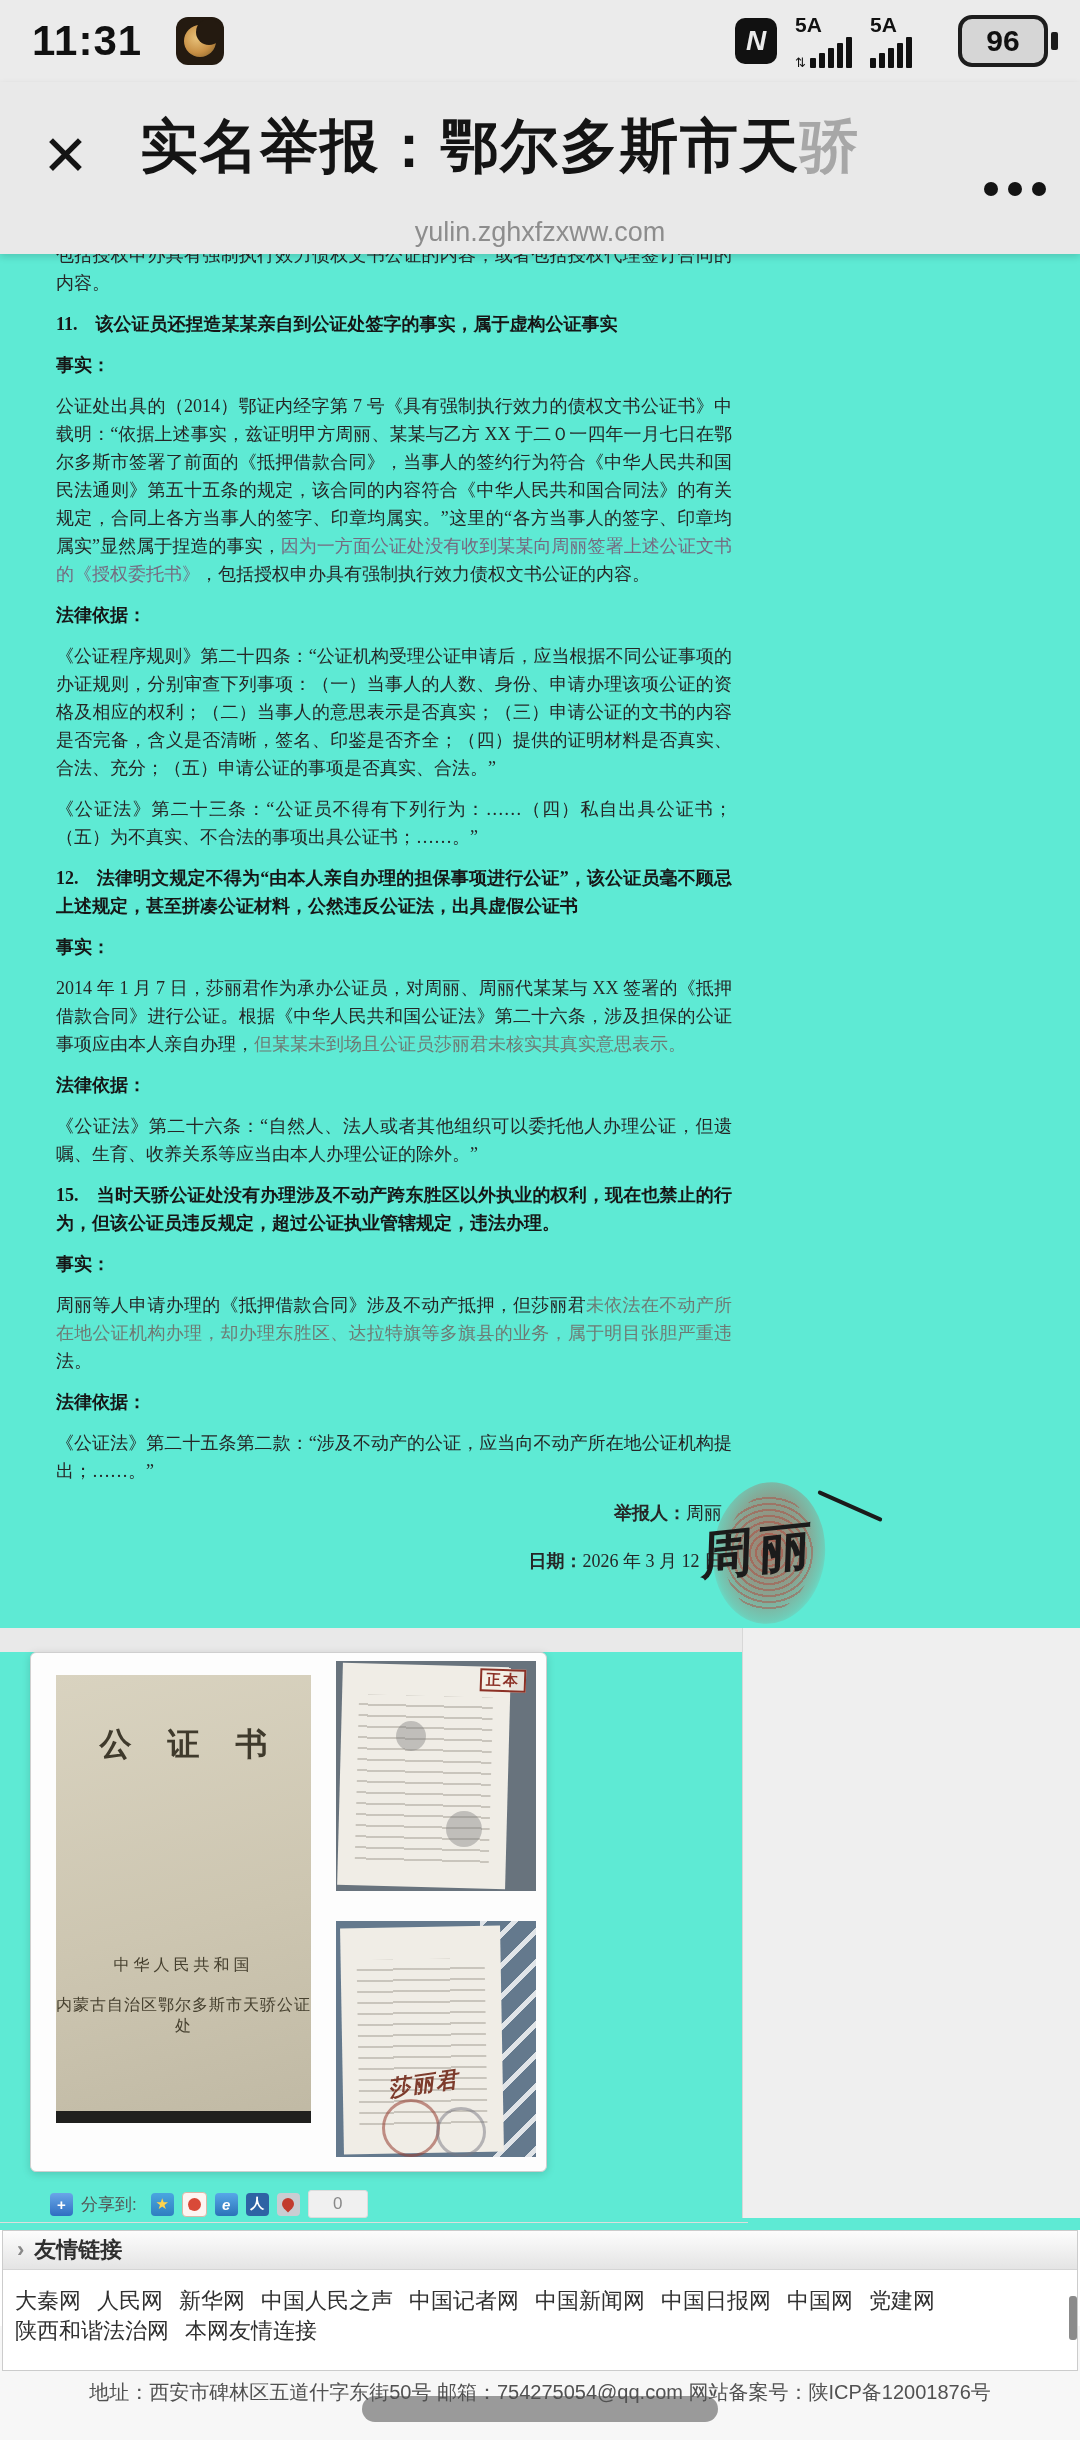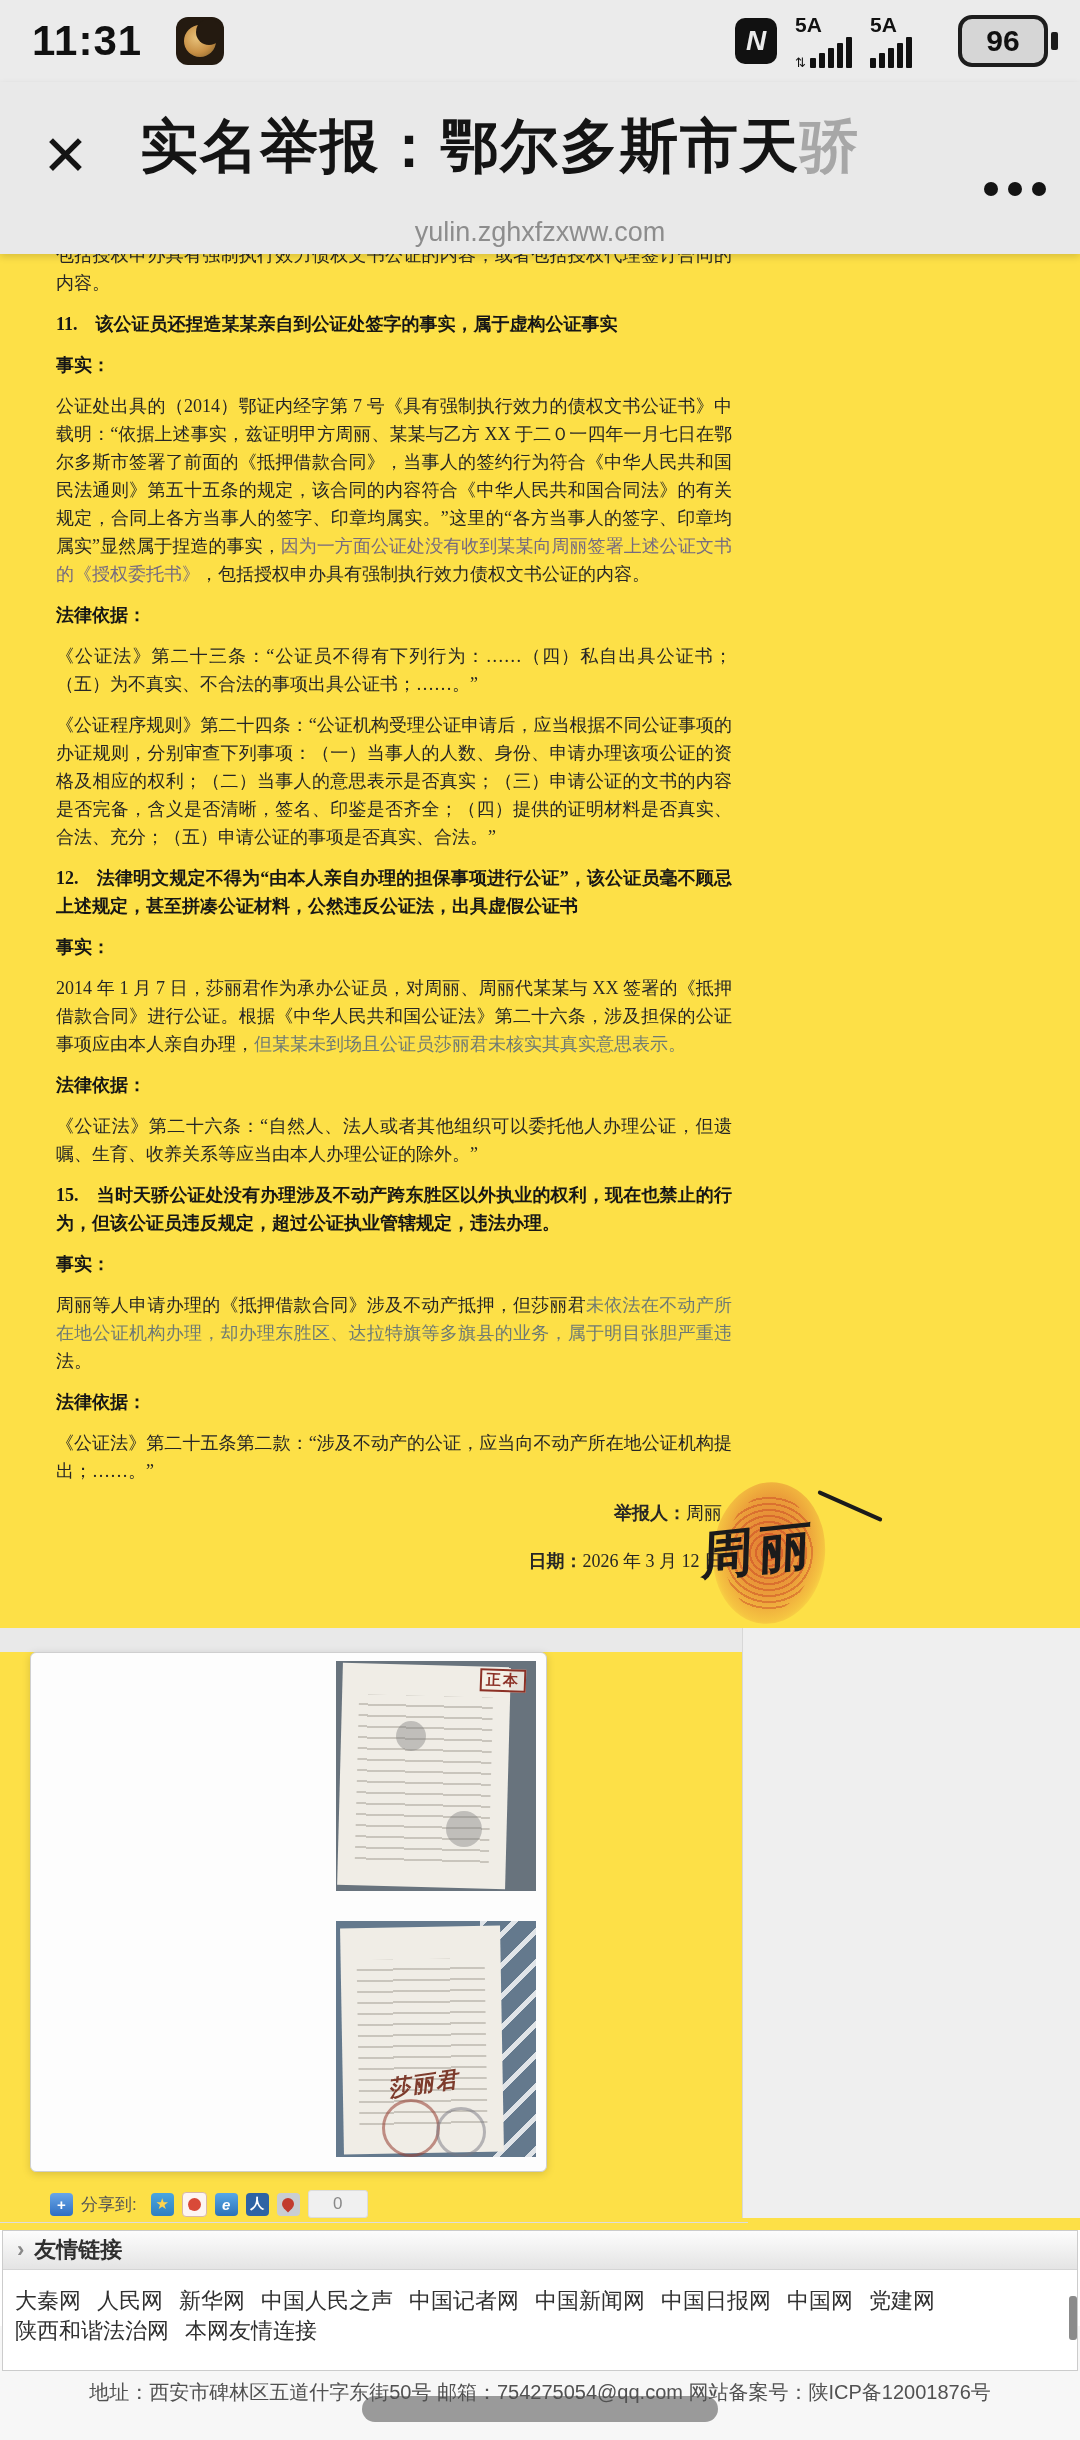"包括授权申办具有强制执行效力债权文书公证的内容，或者包括授权代理签订合同的内容。" .content { background: #fde047 -> #5eead4 }
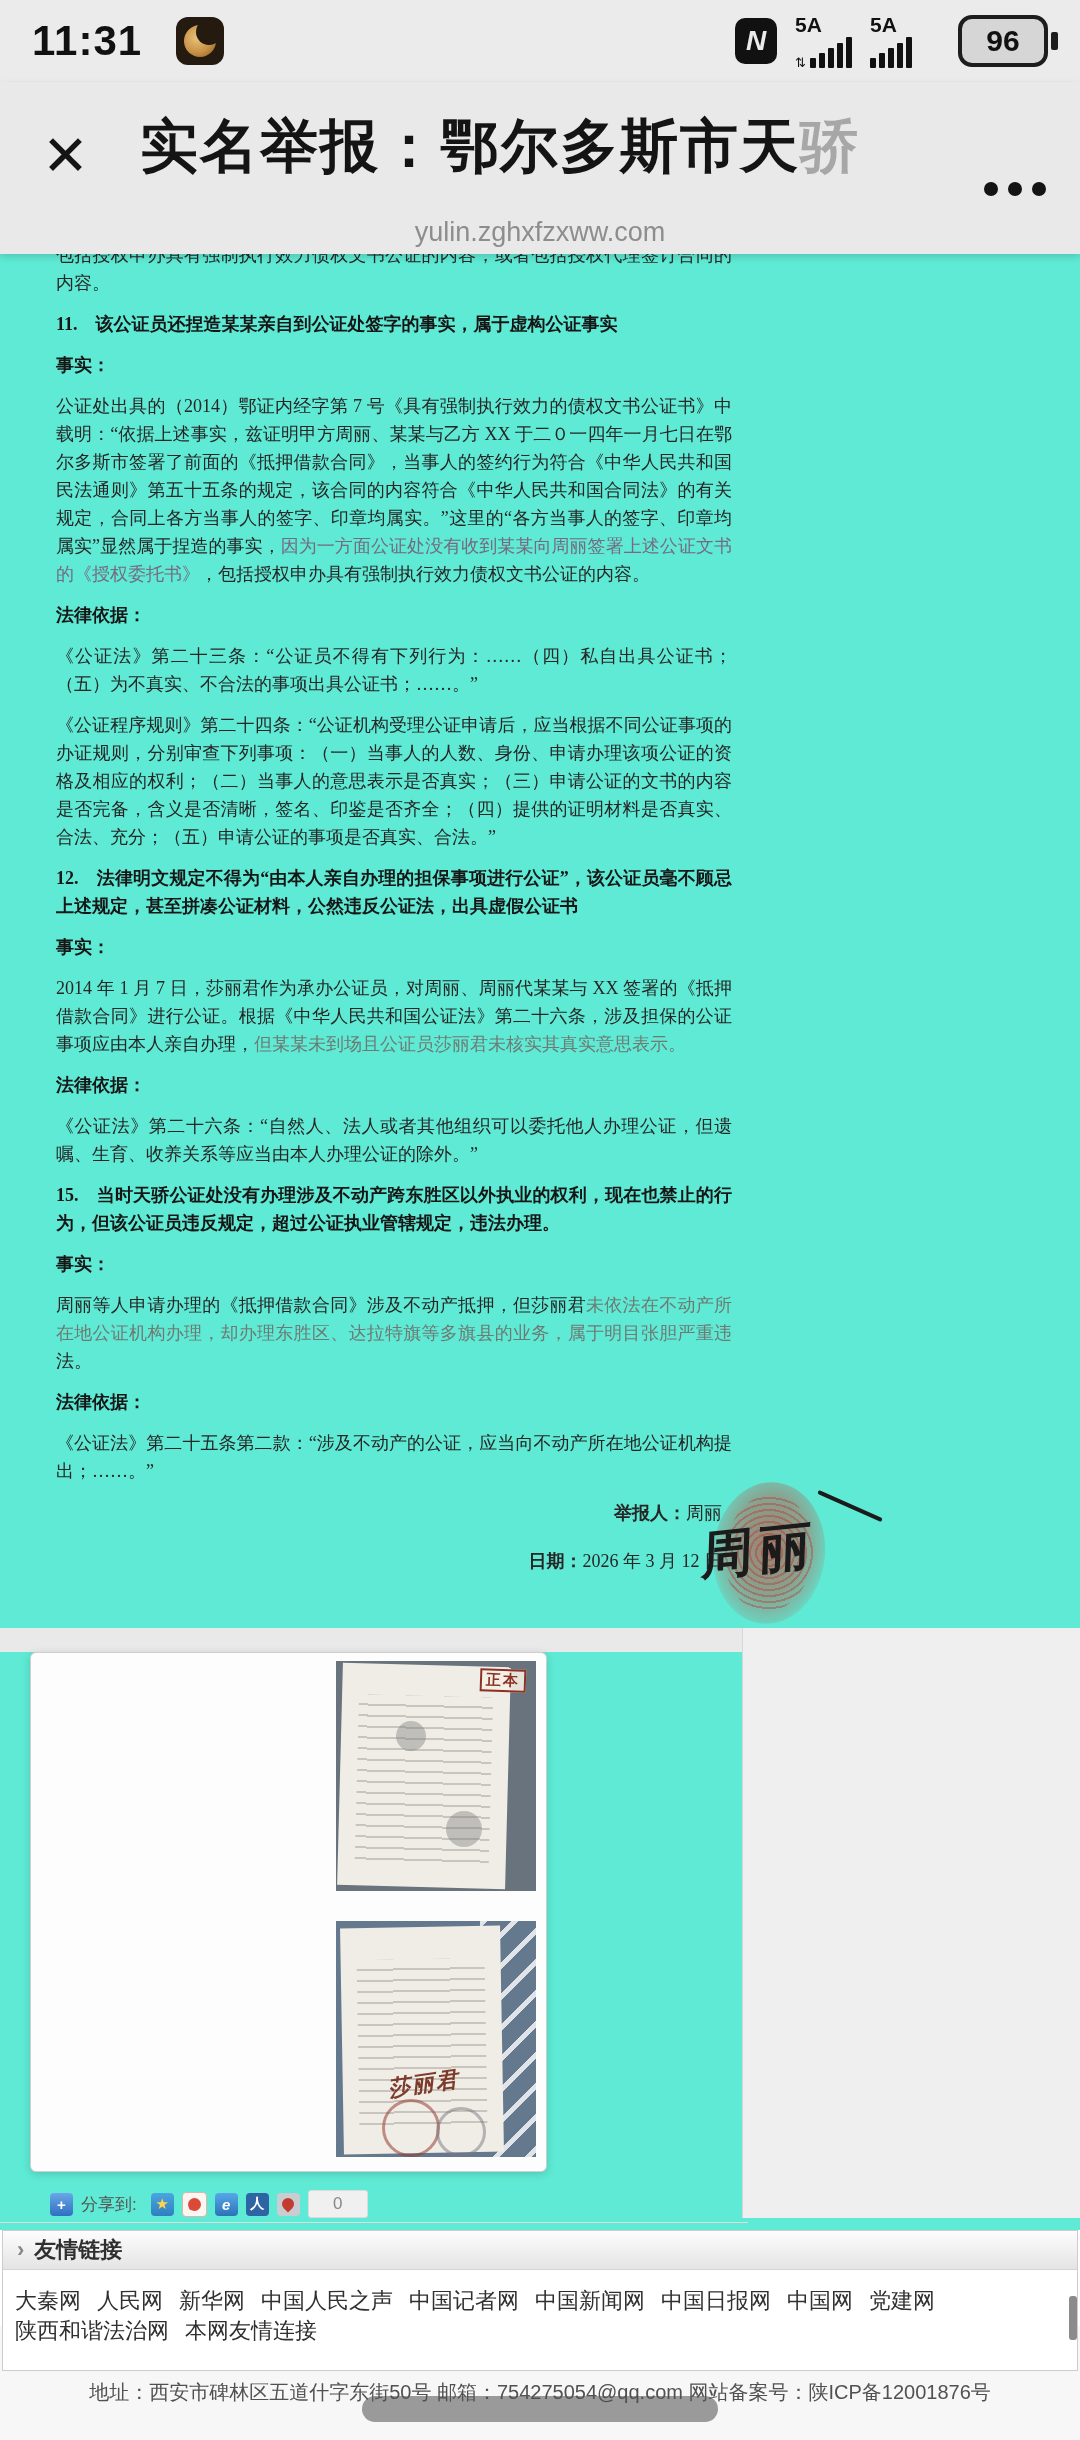"《公证法》第二十三条：“公证员不得有下列行为：……（四）私自出具公证书；（五）为" p { order: before "《公证程序规则》第二十四条：“公证机构受理公证申请后，应当根据不同公证事项的办证" -> after "《公证程序规则》第二十四条：“公证机构受理公证申请后，应当根据不同公证事项的办证" }
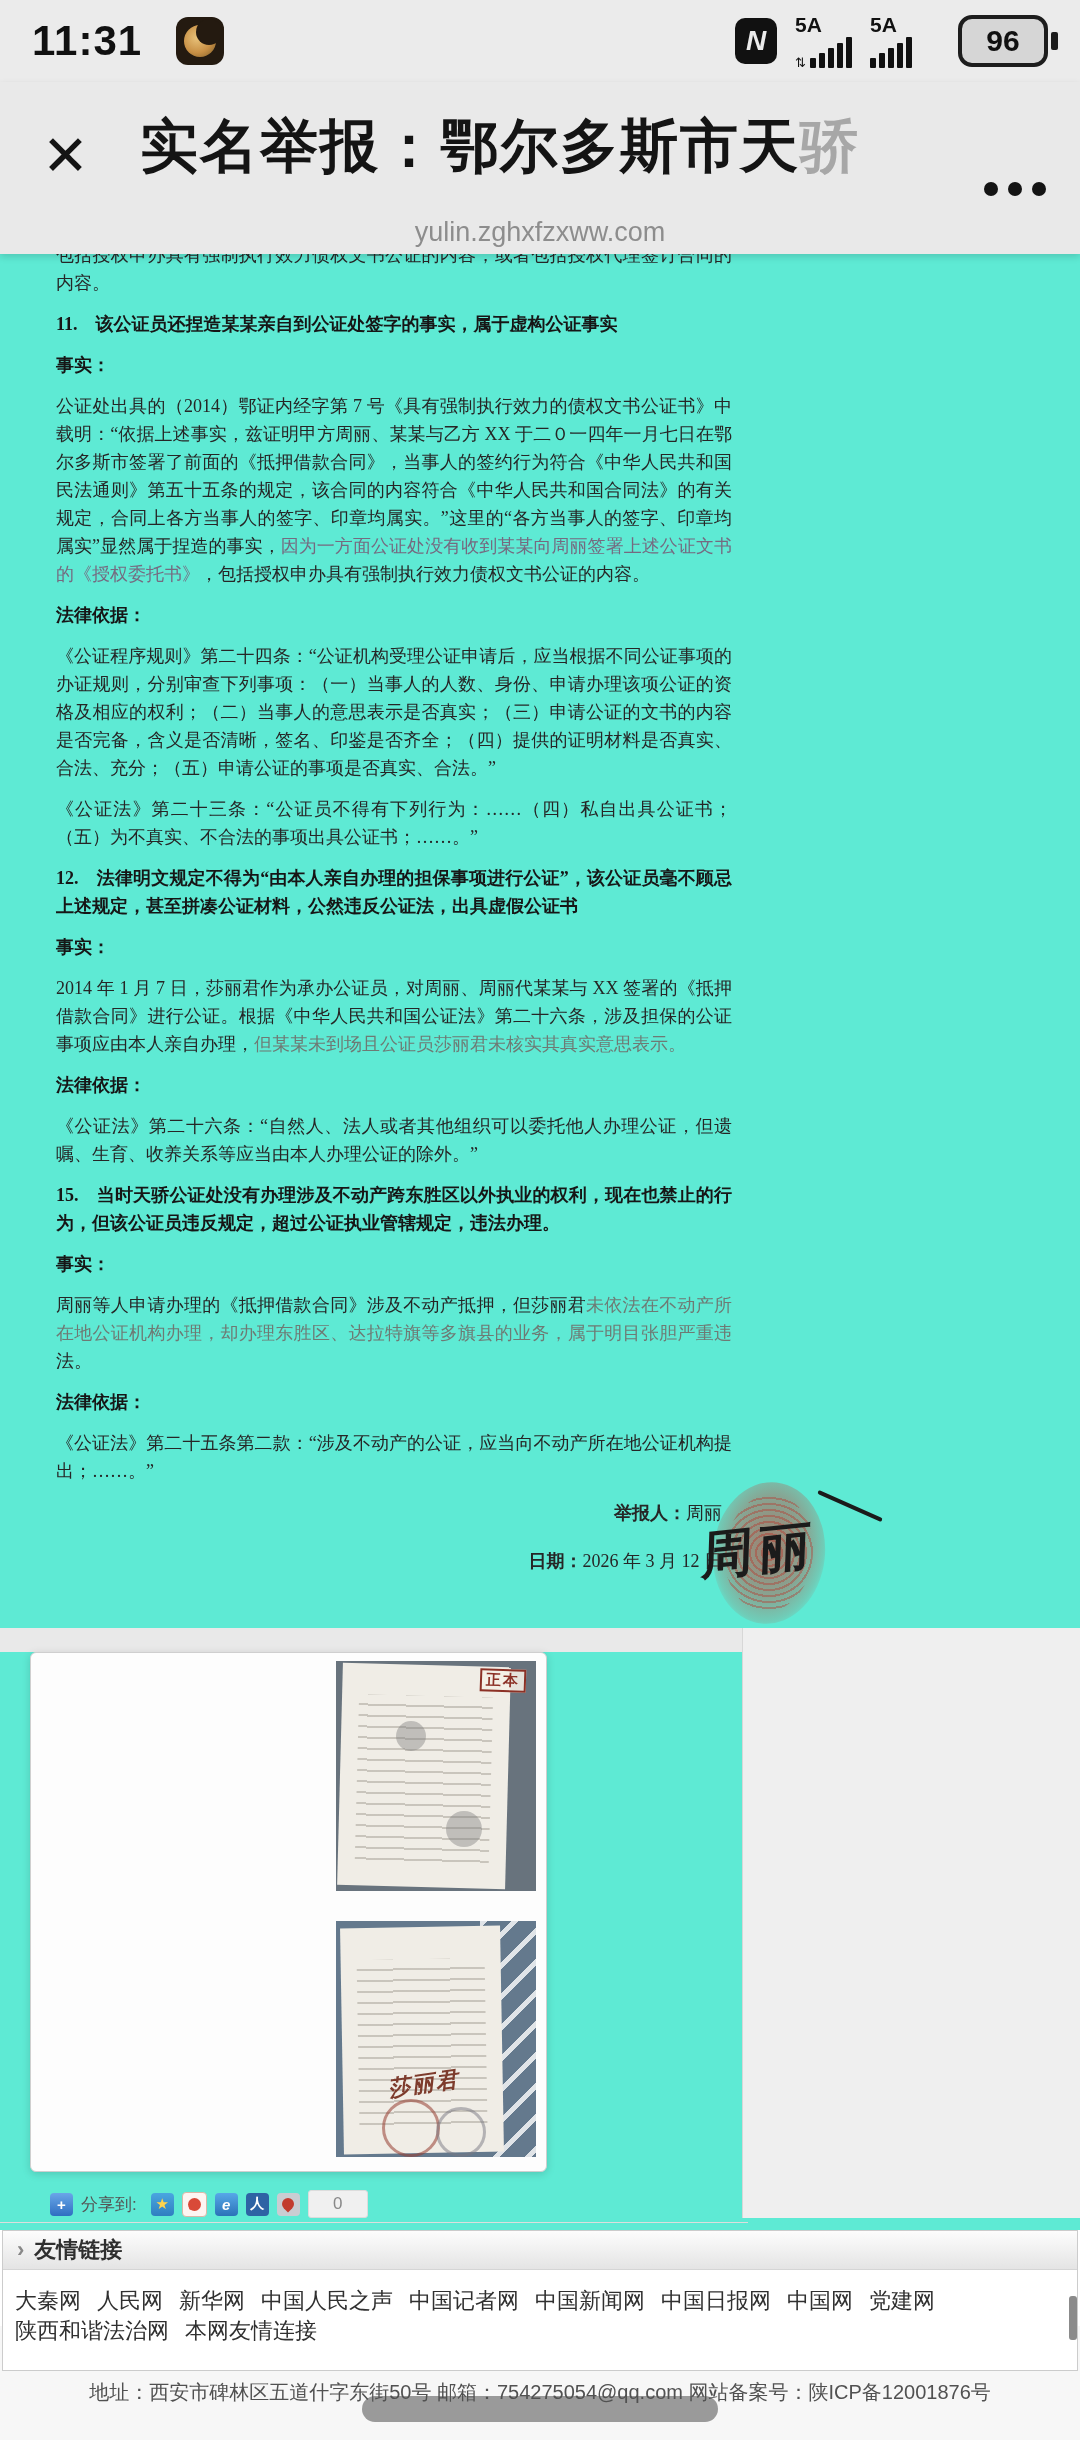"公 证 书" div.photo { html: none -> <div> <div>公 证 书</div> <div>中华人民共和国</div> <div>内蒙古自治区鄂尔多斯市天骄公证处</div> </div> }
